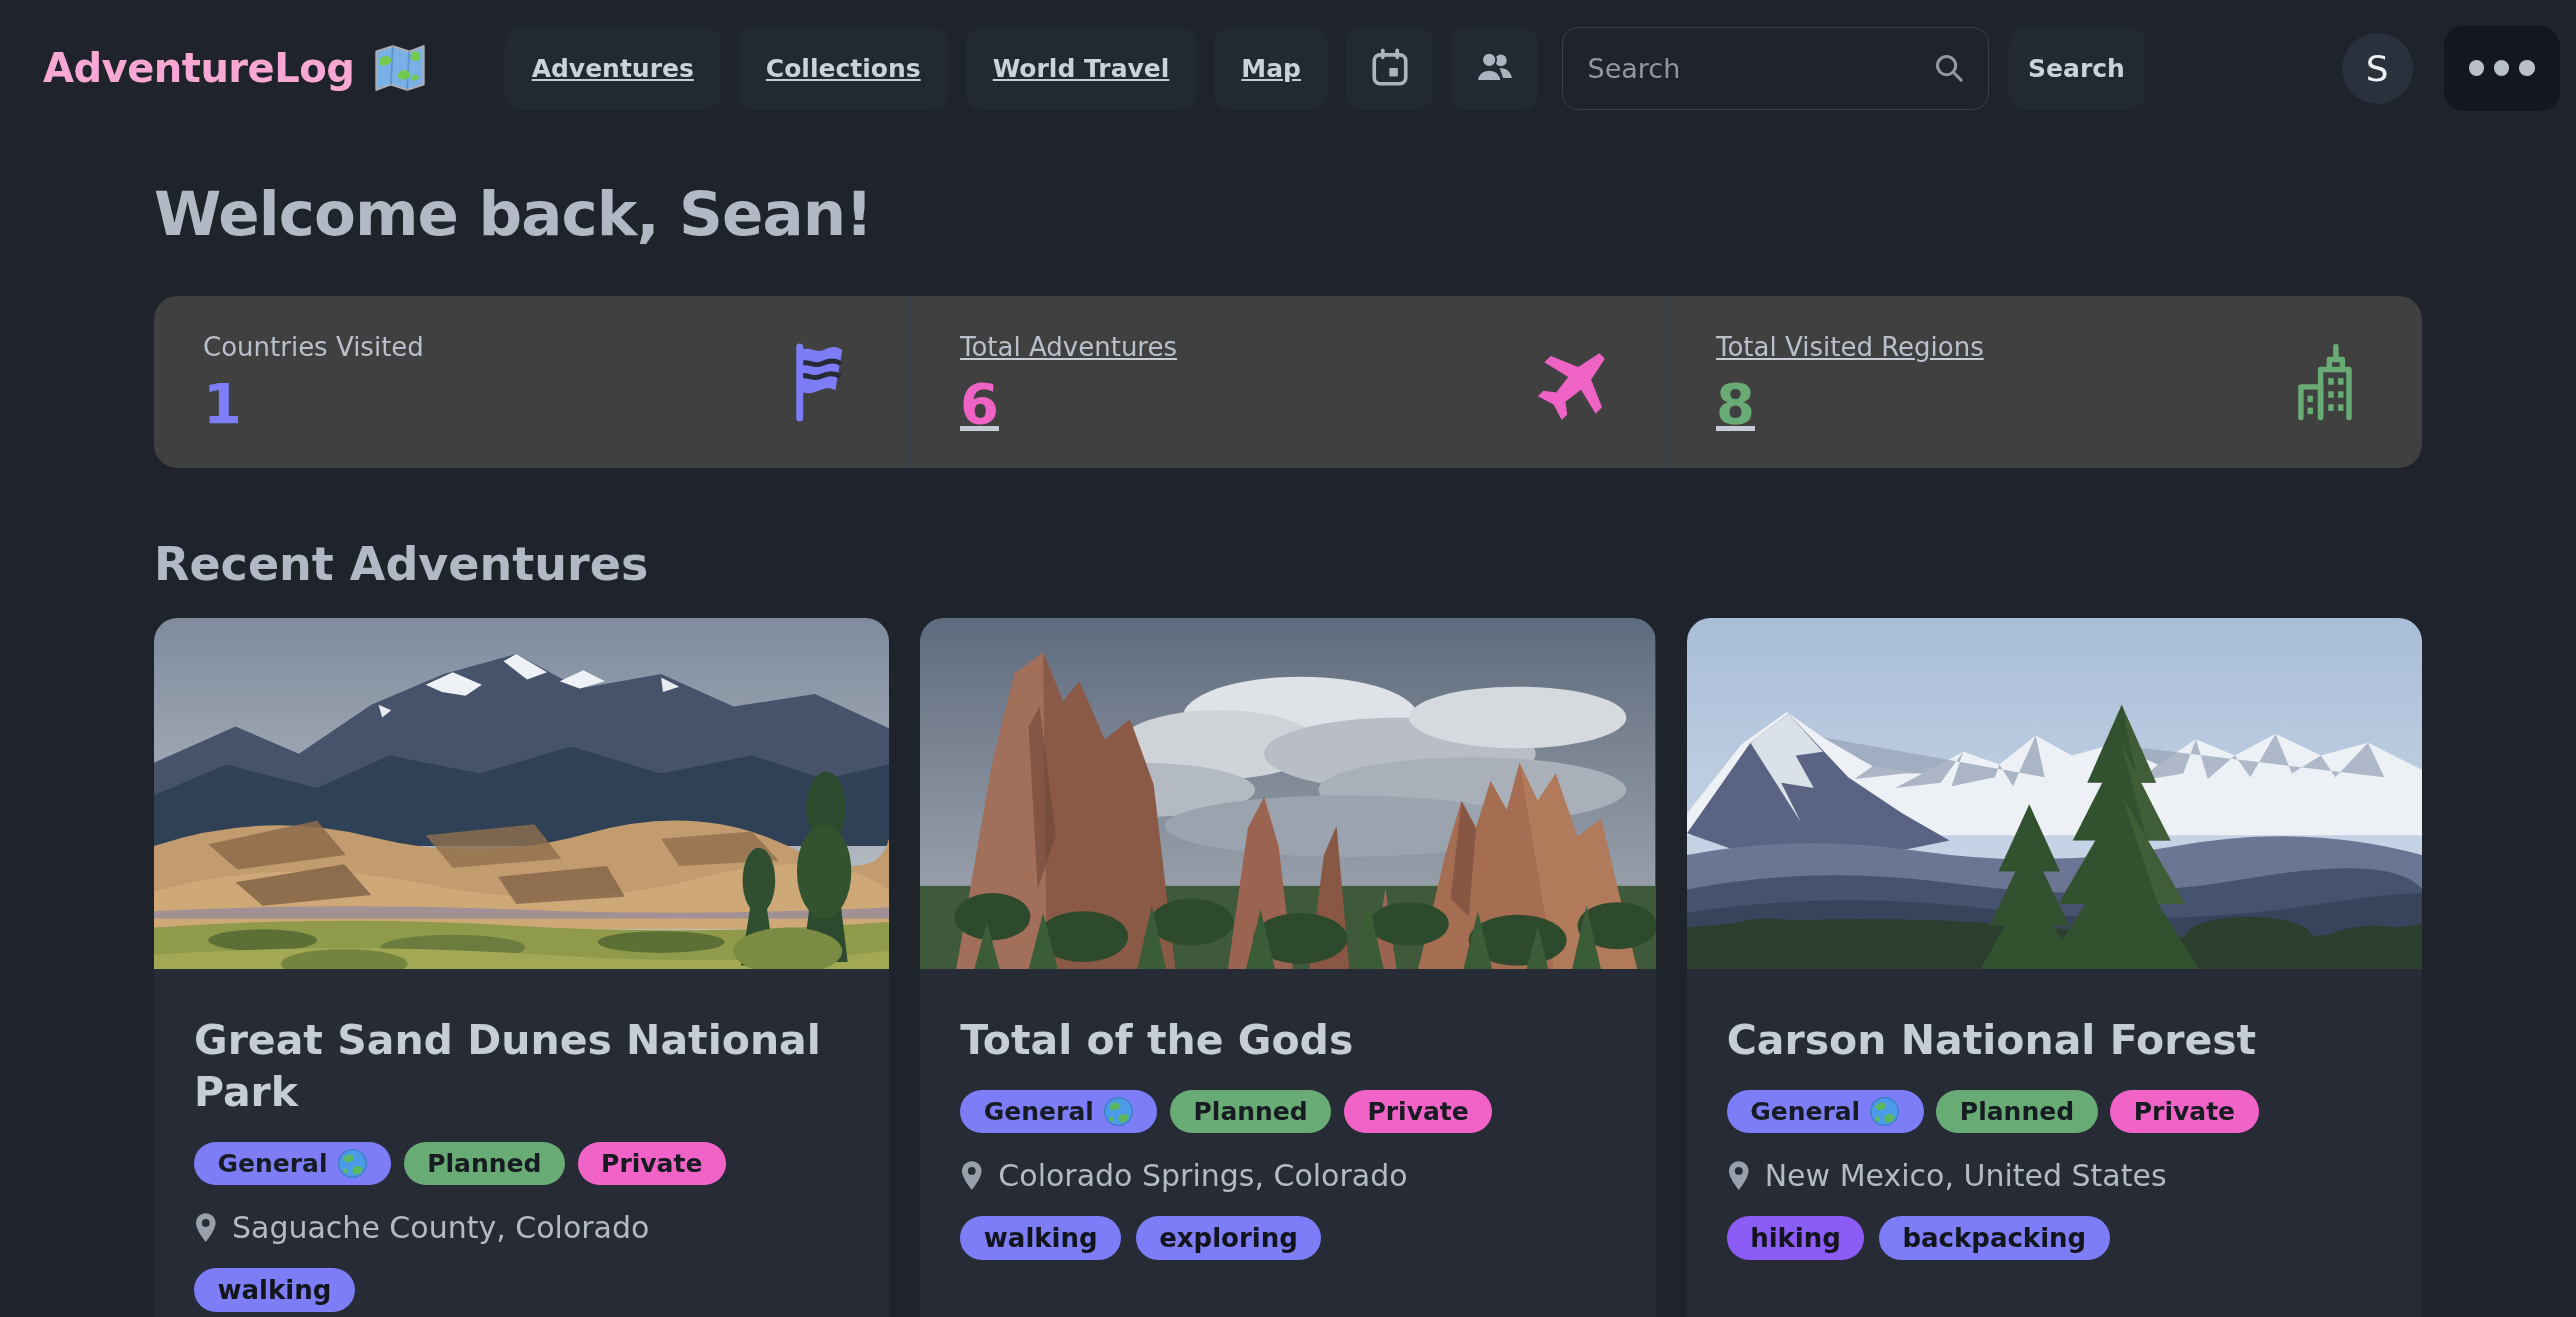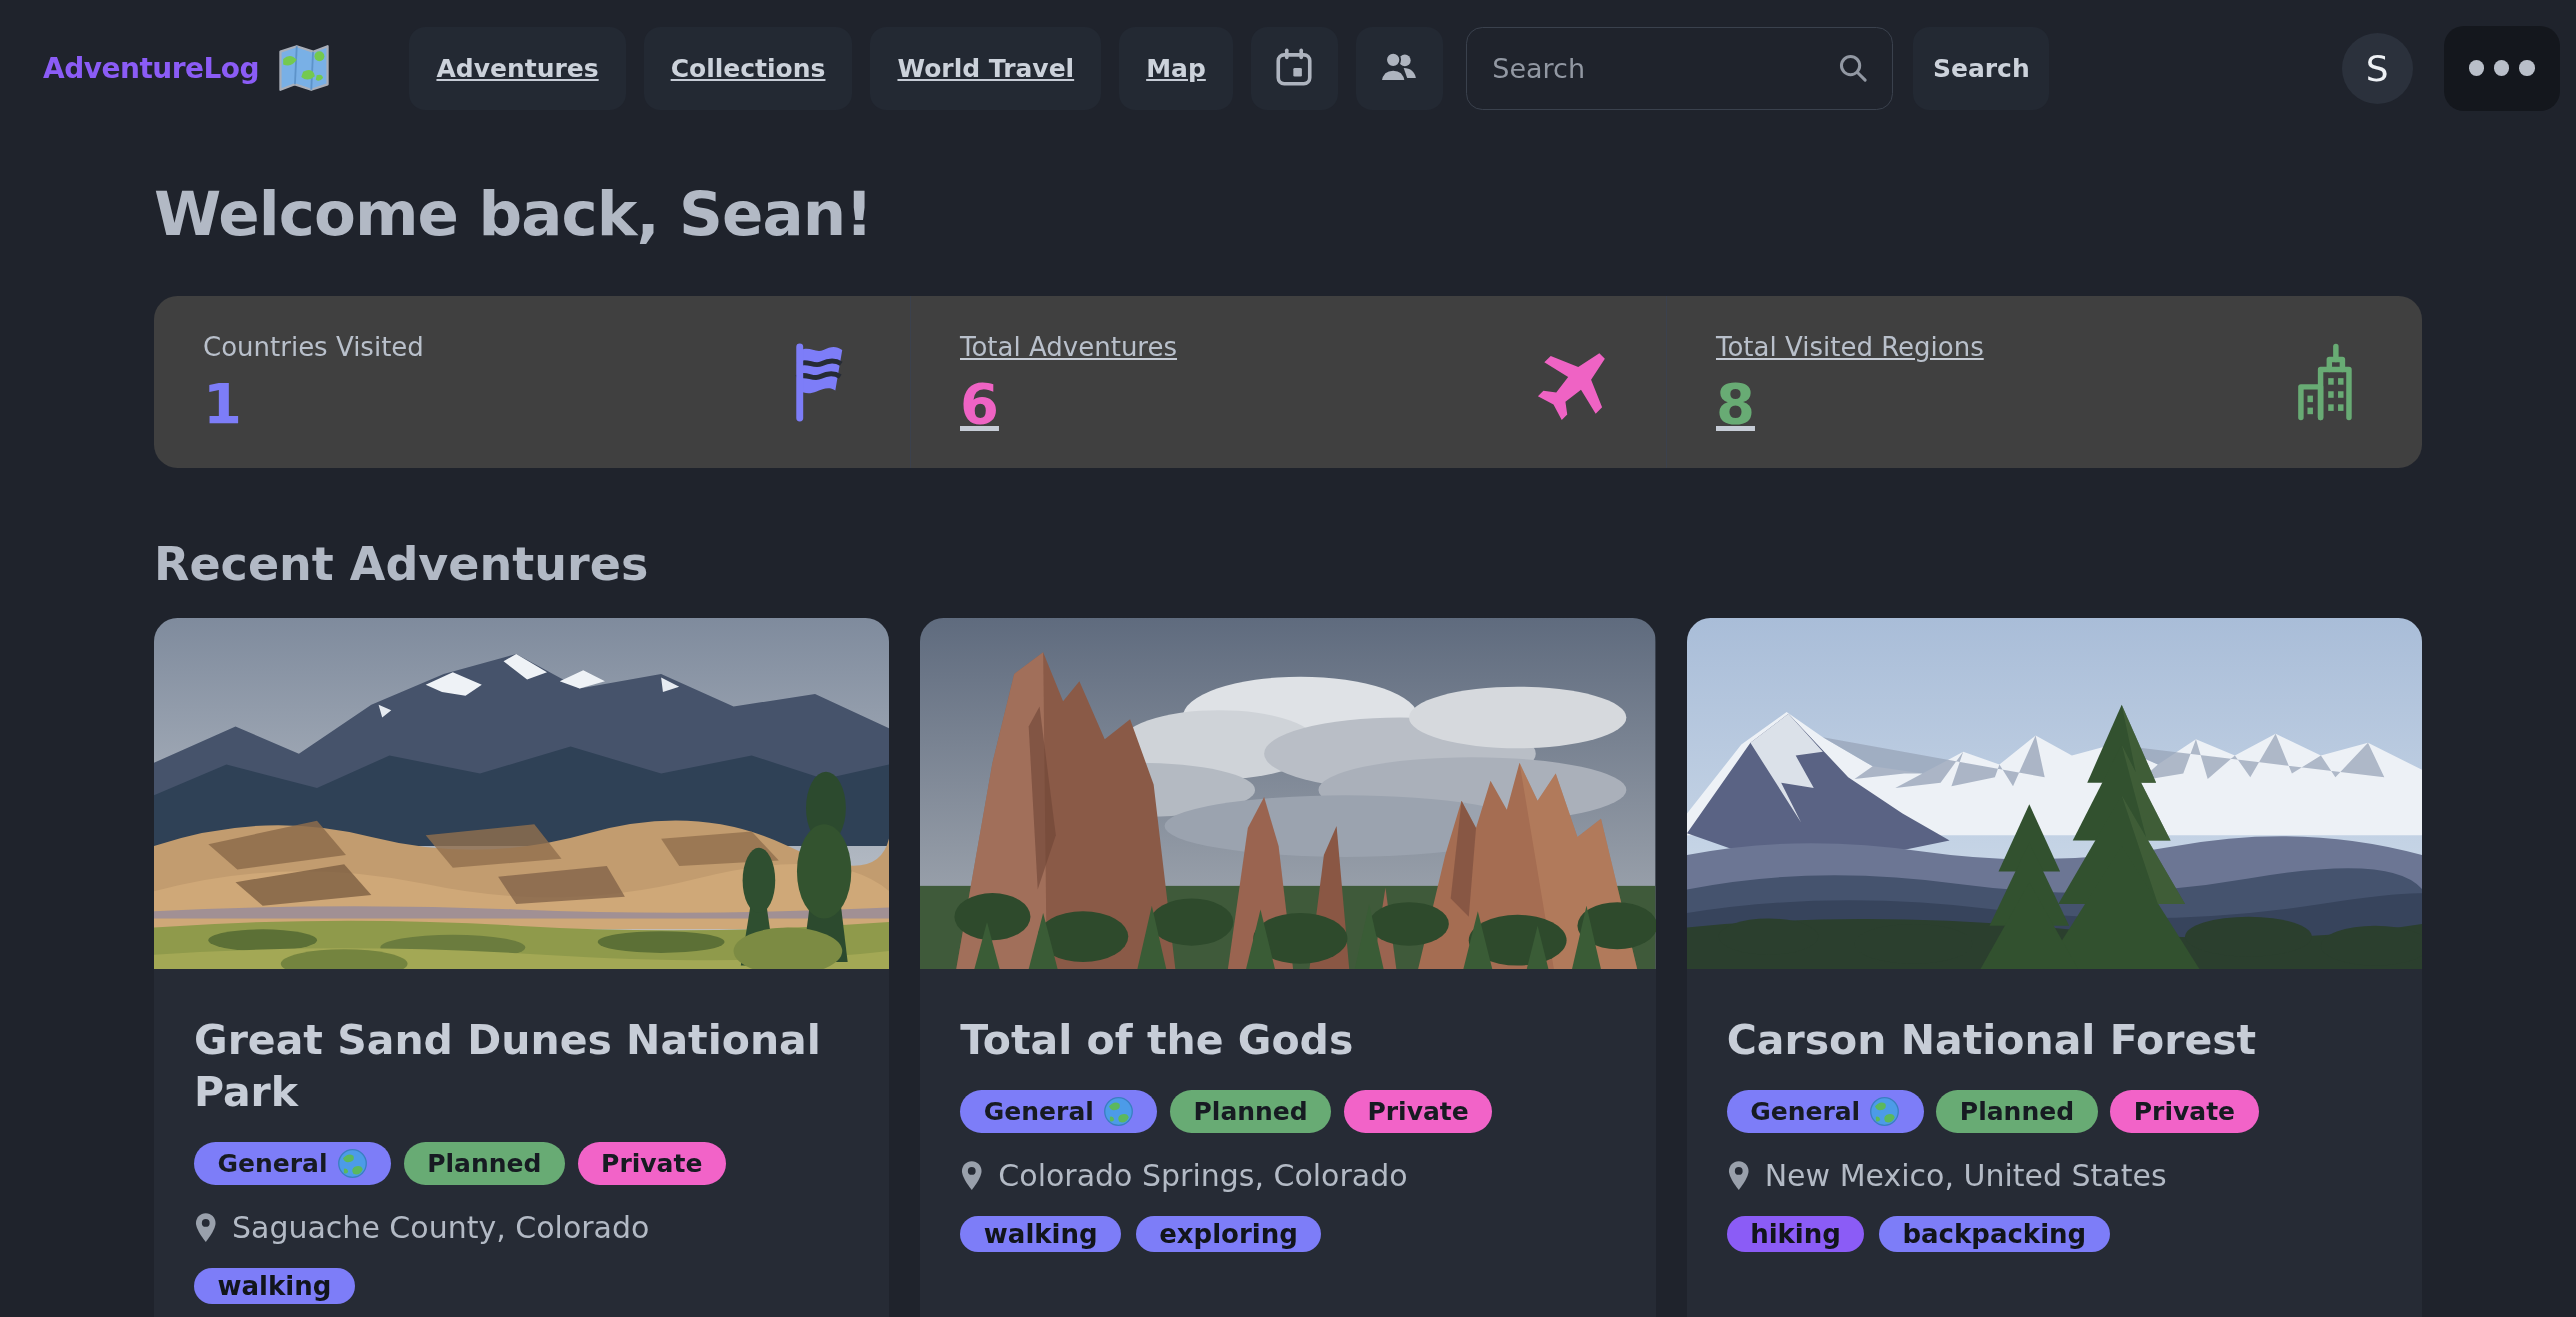"AdventureLog" .logo-text { color: #8b5cf6 -> #f9a8d4; font-size: 28px -> 40px }
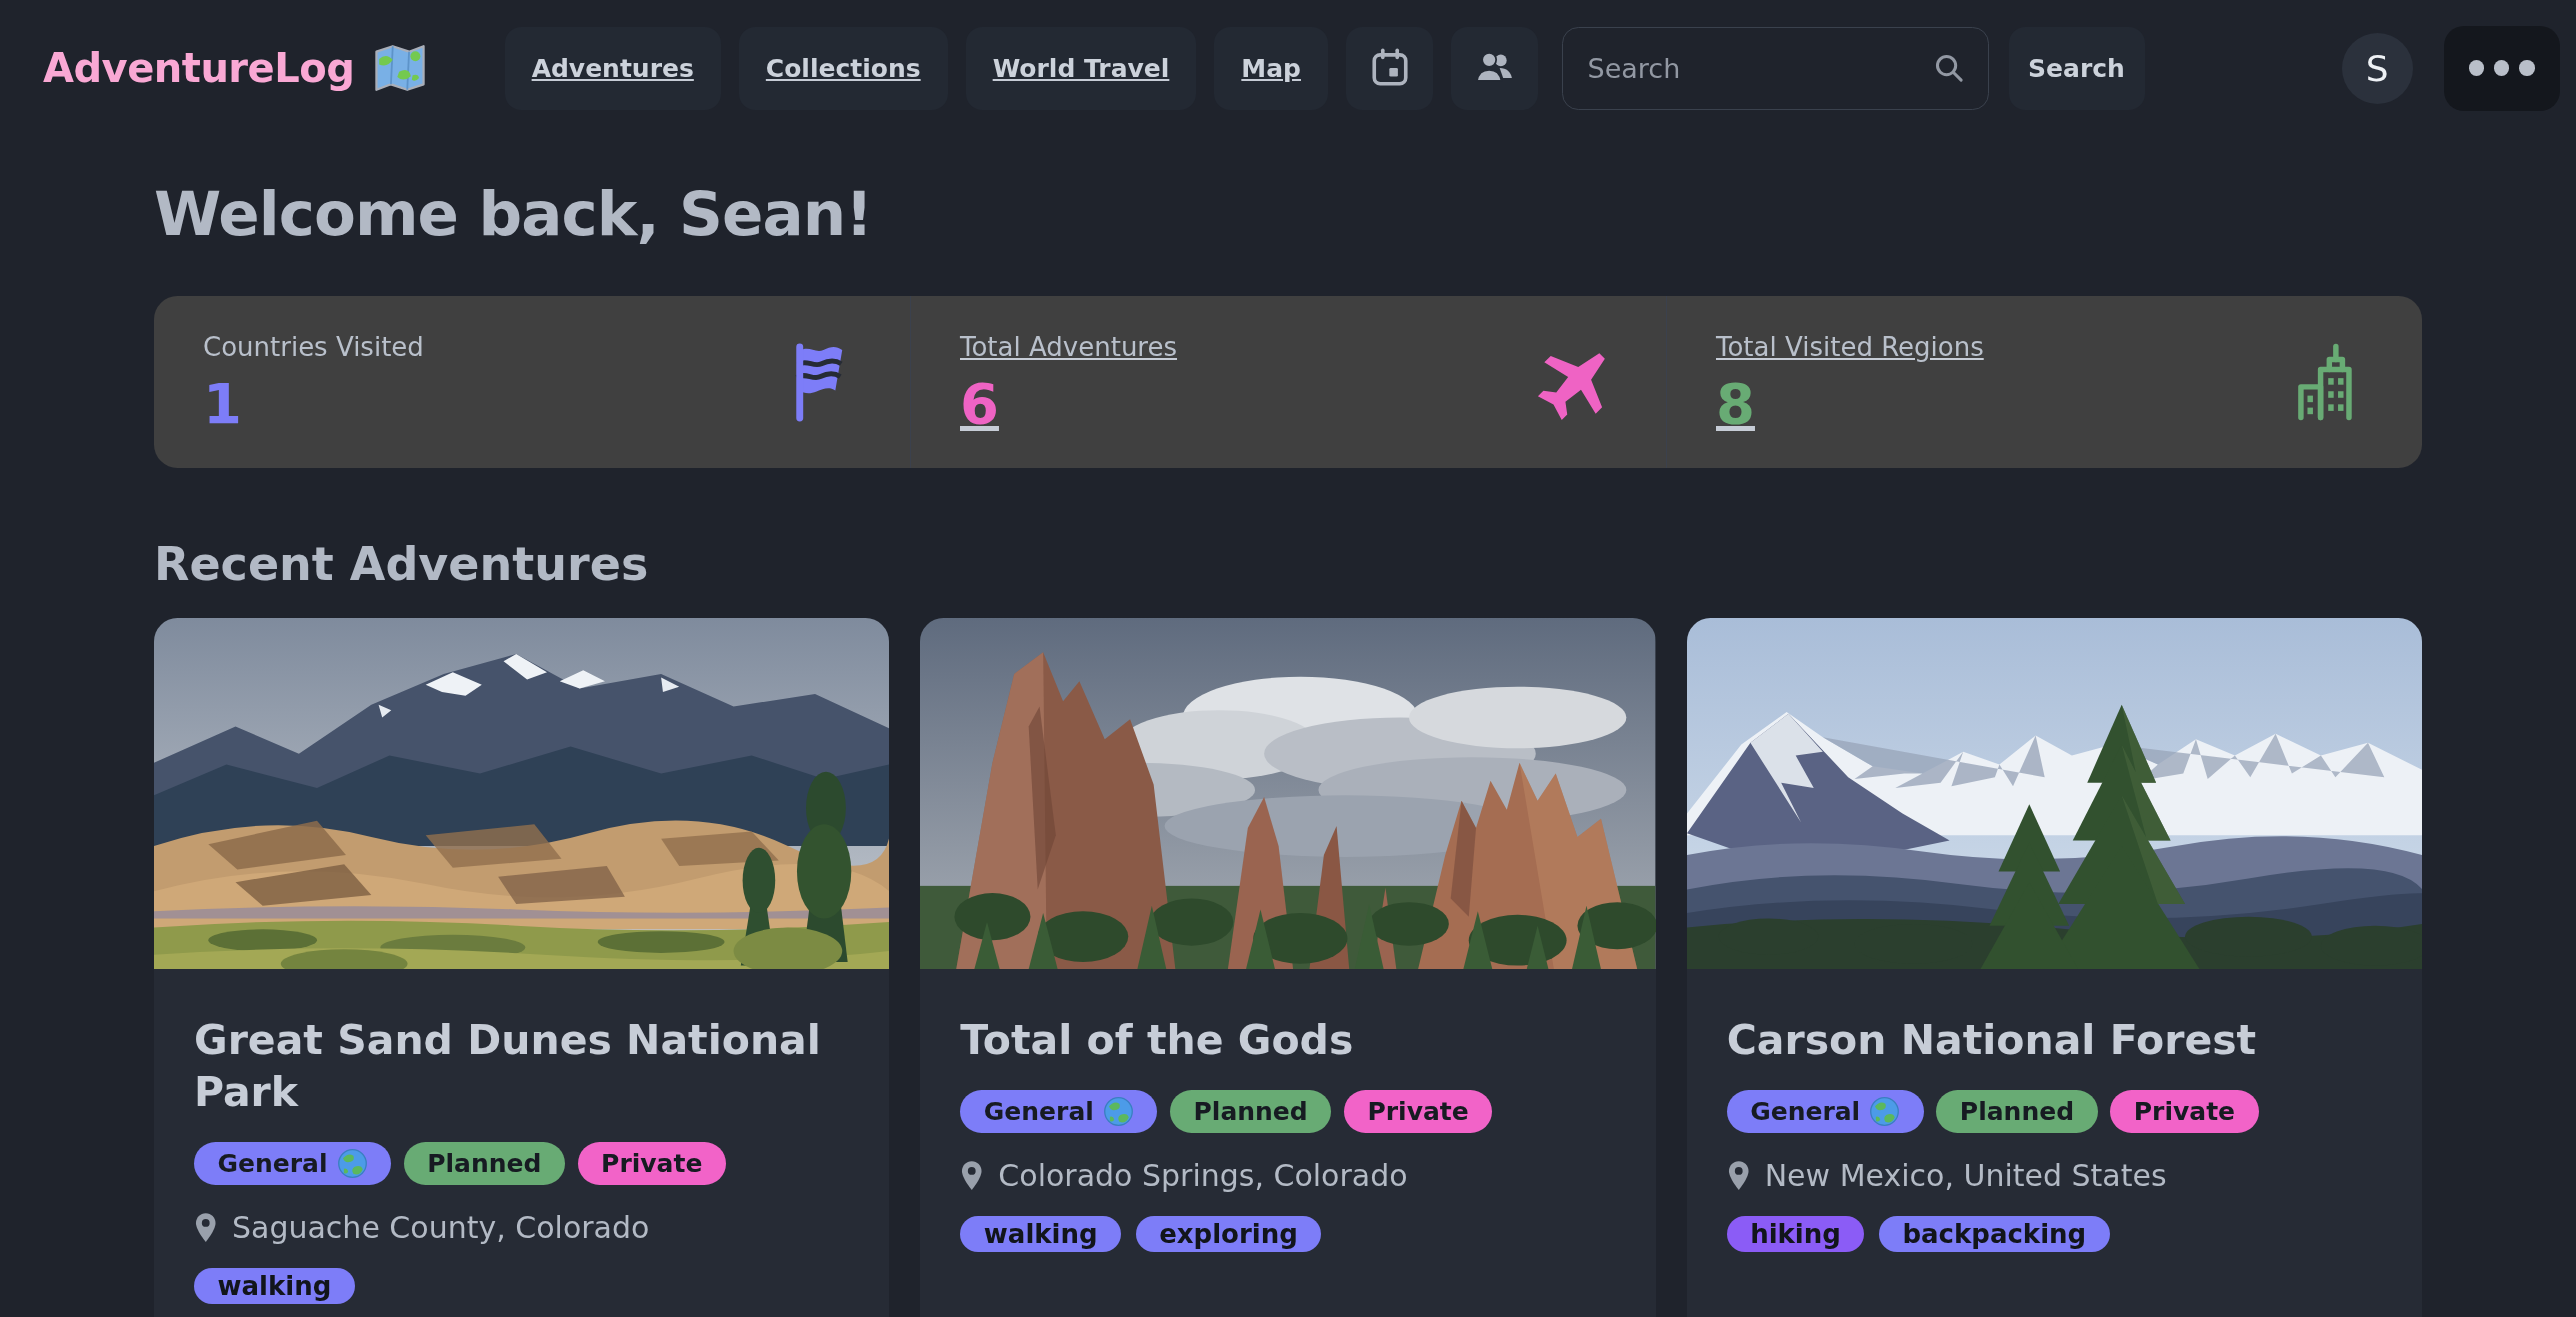"walking" .tag { height: 36px -> 44px }
